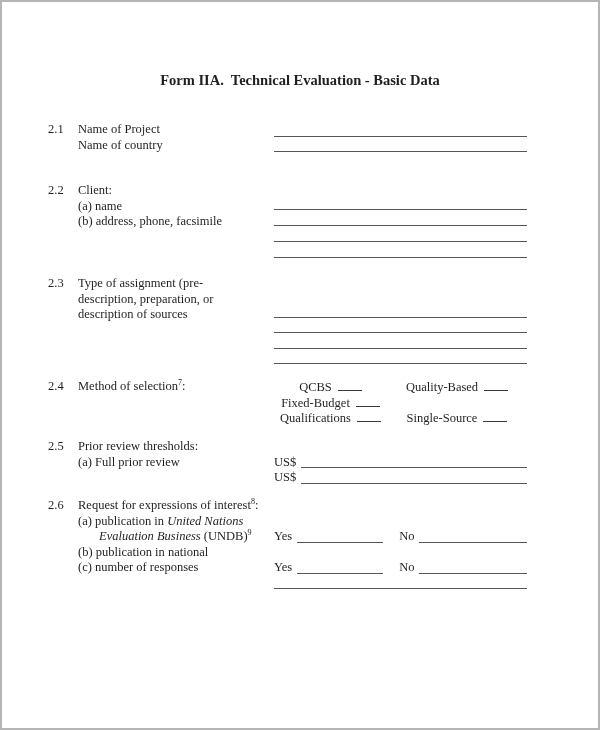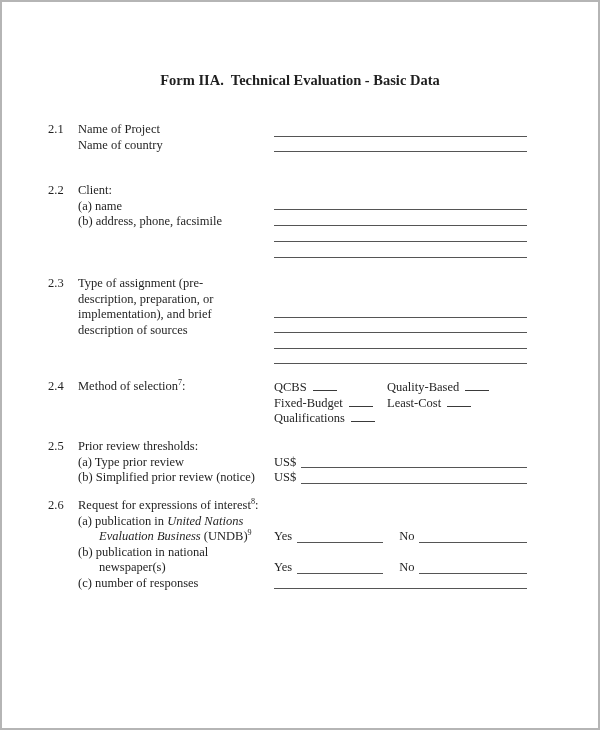"implementation), and brief" div.row { html: <div>implementation), and brief</div> -> none }
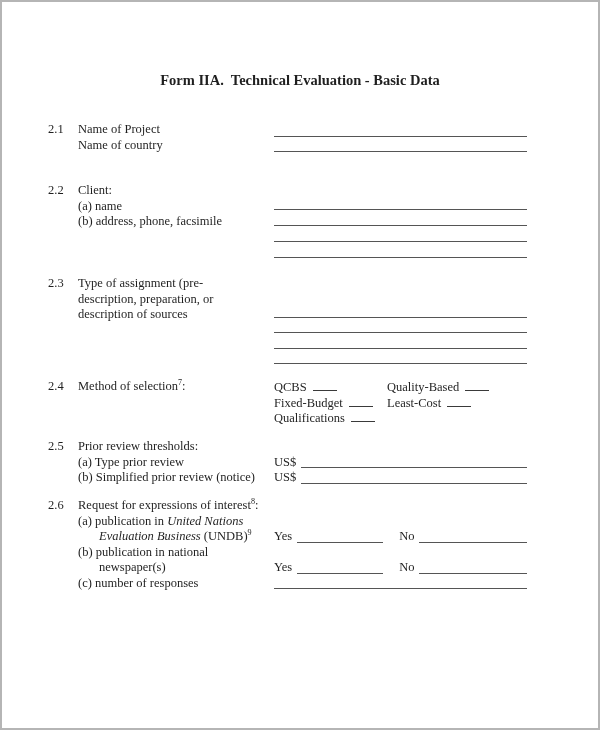"QCBS" .m-row { text-align: none -> center }
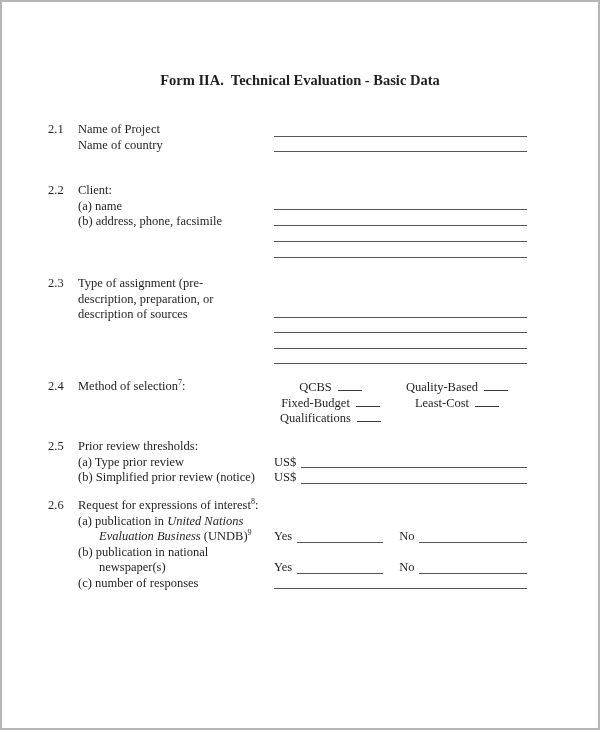"Least-Cost" div.m-cell-r { html: <div><span>Least-Cost</span><span></span></div> -> none }
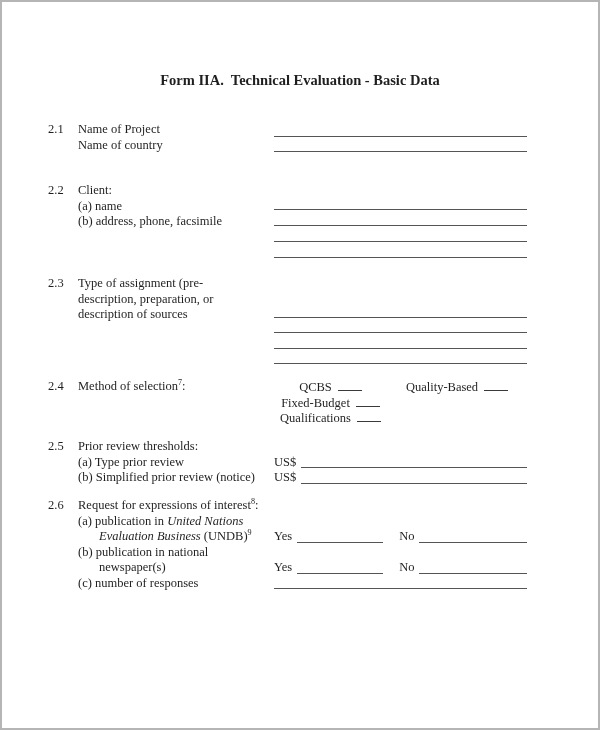"Single-Source" div.m-cell-r { html: none -> <div><span>Single-Source</span><span></span></div> }
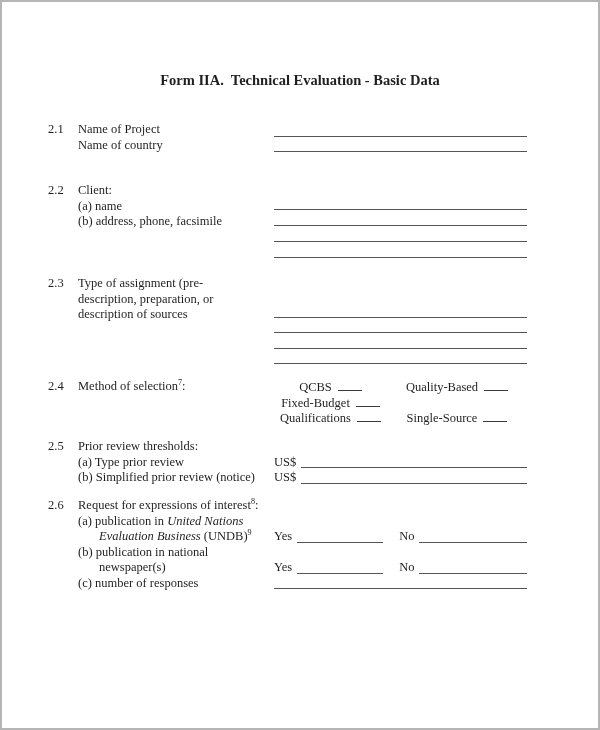"(a) Type prior review" div.row { text: Type -> Full }
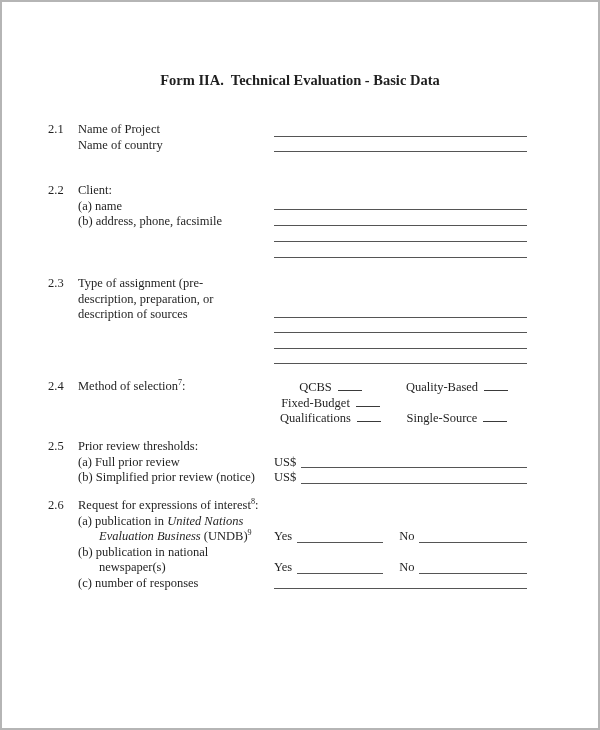"(b) Simplified prior review (notice)" div.row { html: <div>(b) Simplified prior review (notice)</div> -> none }
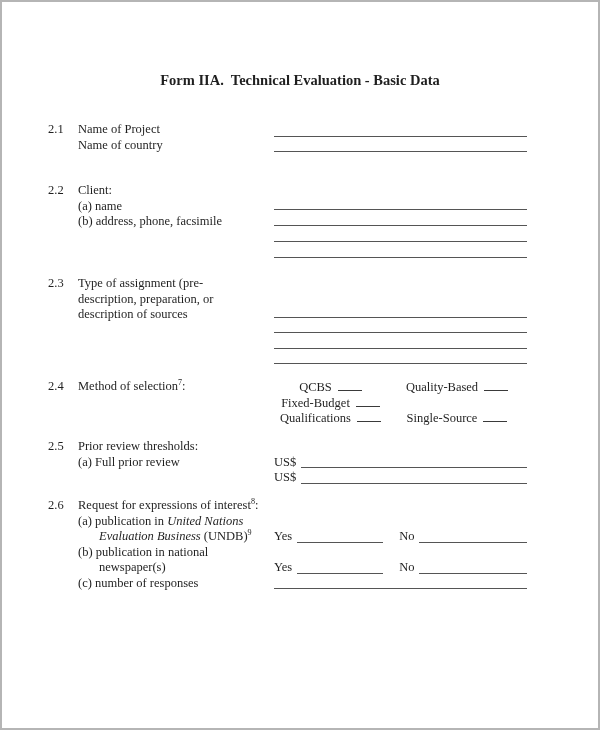"newspaper(s)" div.row { html: <div>newspaper(s)</div> -> none }
